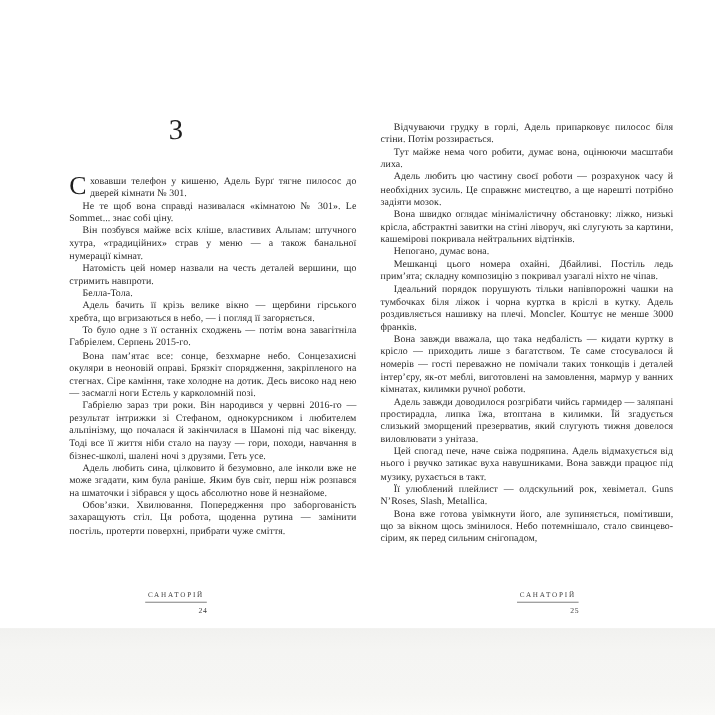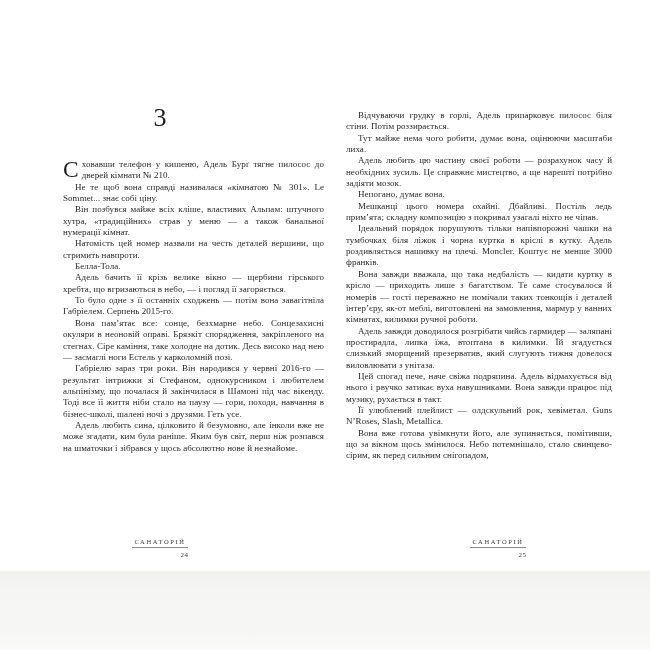"ховавши телефон у кишеню, Адель" span { text: 210 -> 301 }
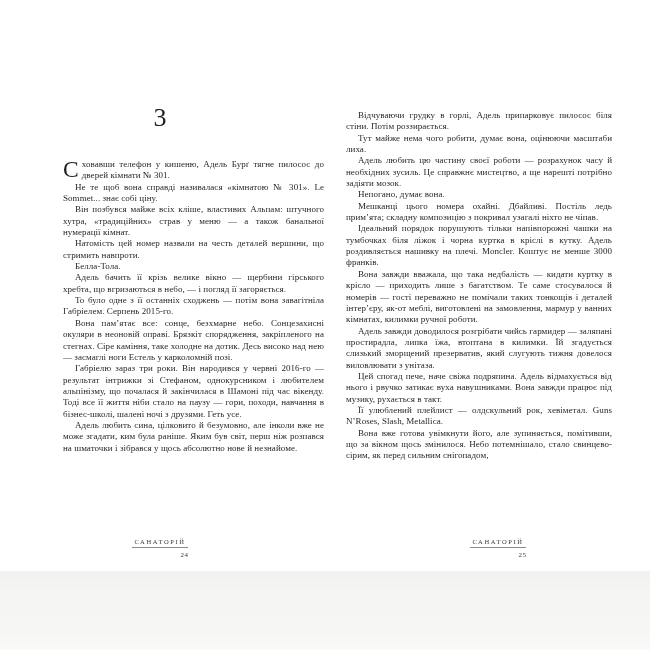"Вона швидко оглядає мінімалістичну" p.par { html: none -> <p><span>Вона швидко оглядає мінімалістичну обстановку: ліжко, низькі крісла, абстрактні завитки на стіні ліворуч, які слугують за картини, кашемірові покривала нейтральних відтінків.</span></p> }
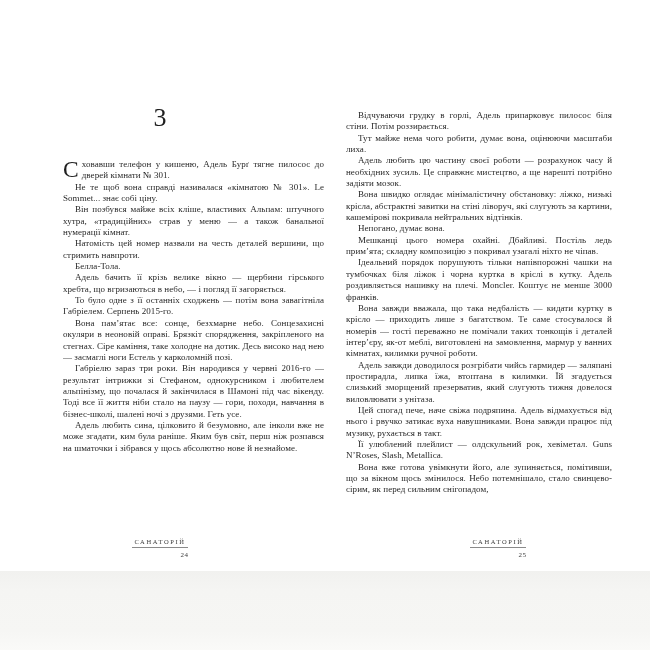"Обов’язки. Хвилювання. Попередження про" p.par { html: none -> <p><span>Обов’язки. Хвилювання. Попередження про заборгованість захаращують стіл. Ця робота, щоденна рутина — замінити постіль, протерти поверхні, прибрати чуже сміття.</span></p> }
